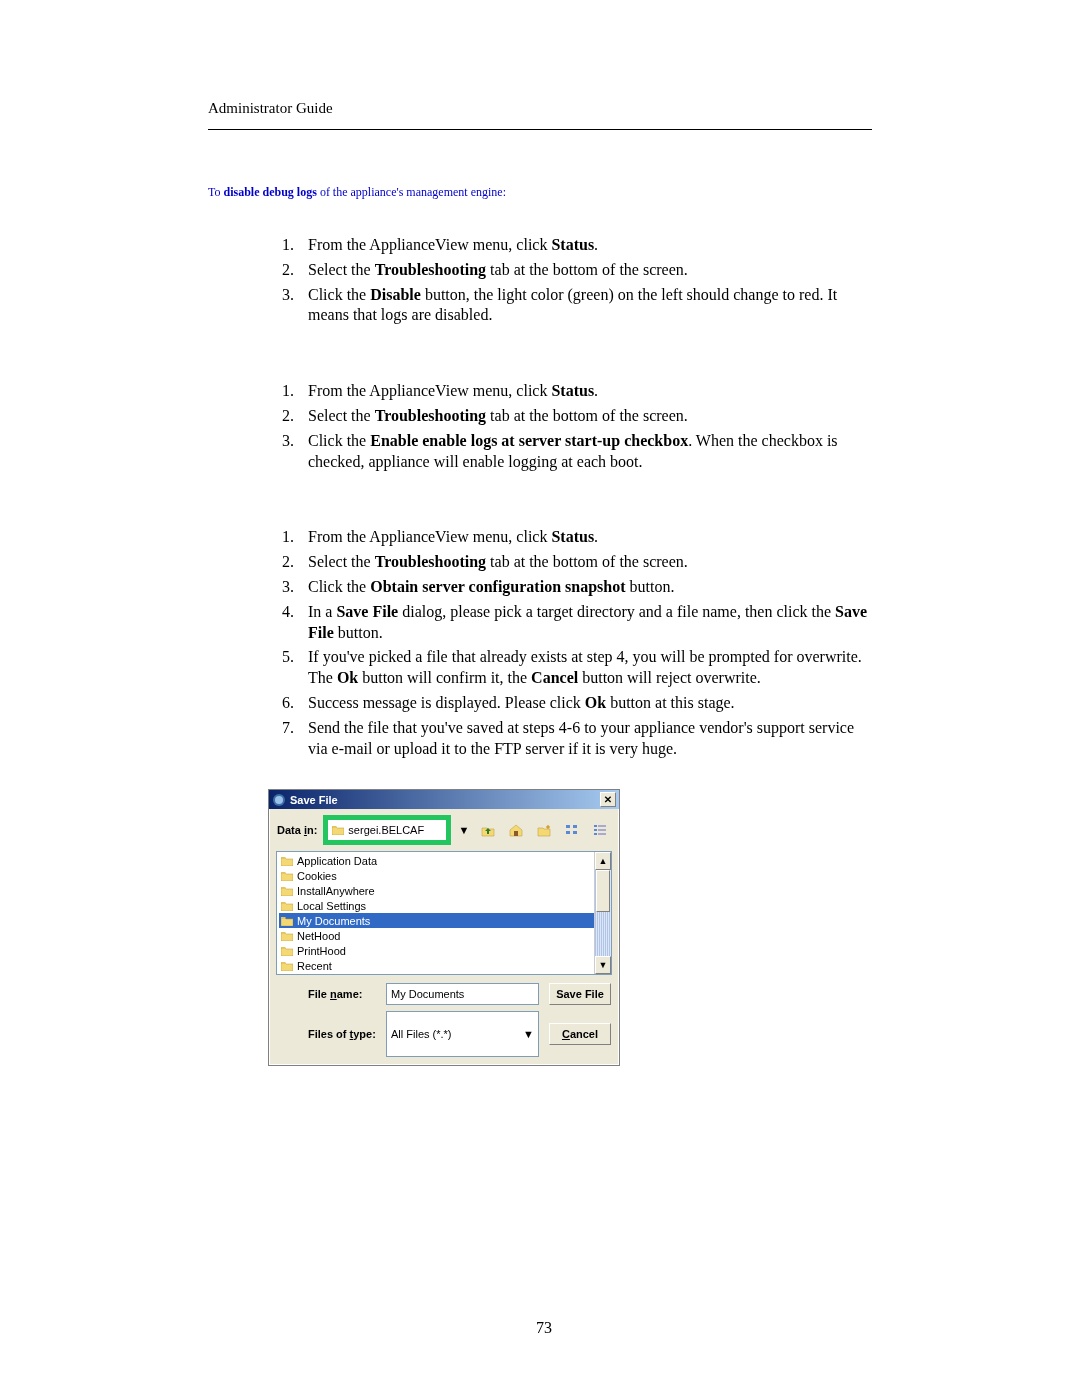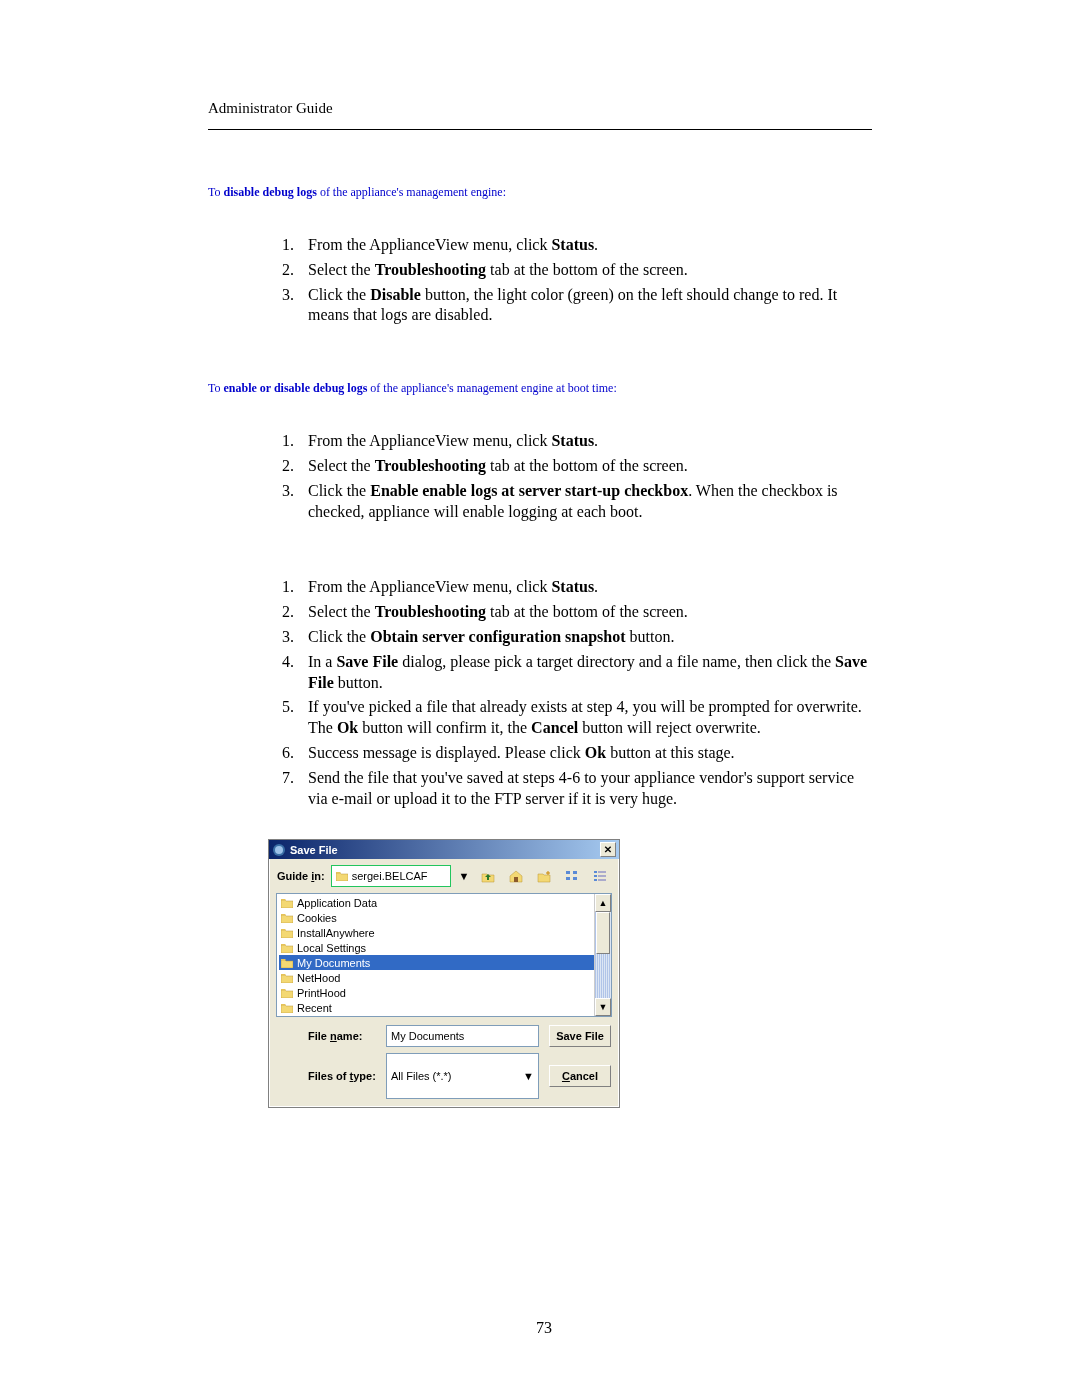"To enable or disable debug" p.section-heading { html: <p> <span>To </span><span>enable or disable debug logs</span><span> of the appliance's management engine at boot time:</span> </p> -> none }
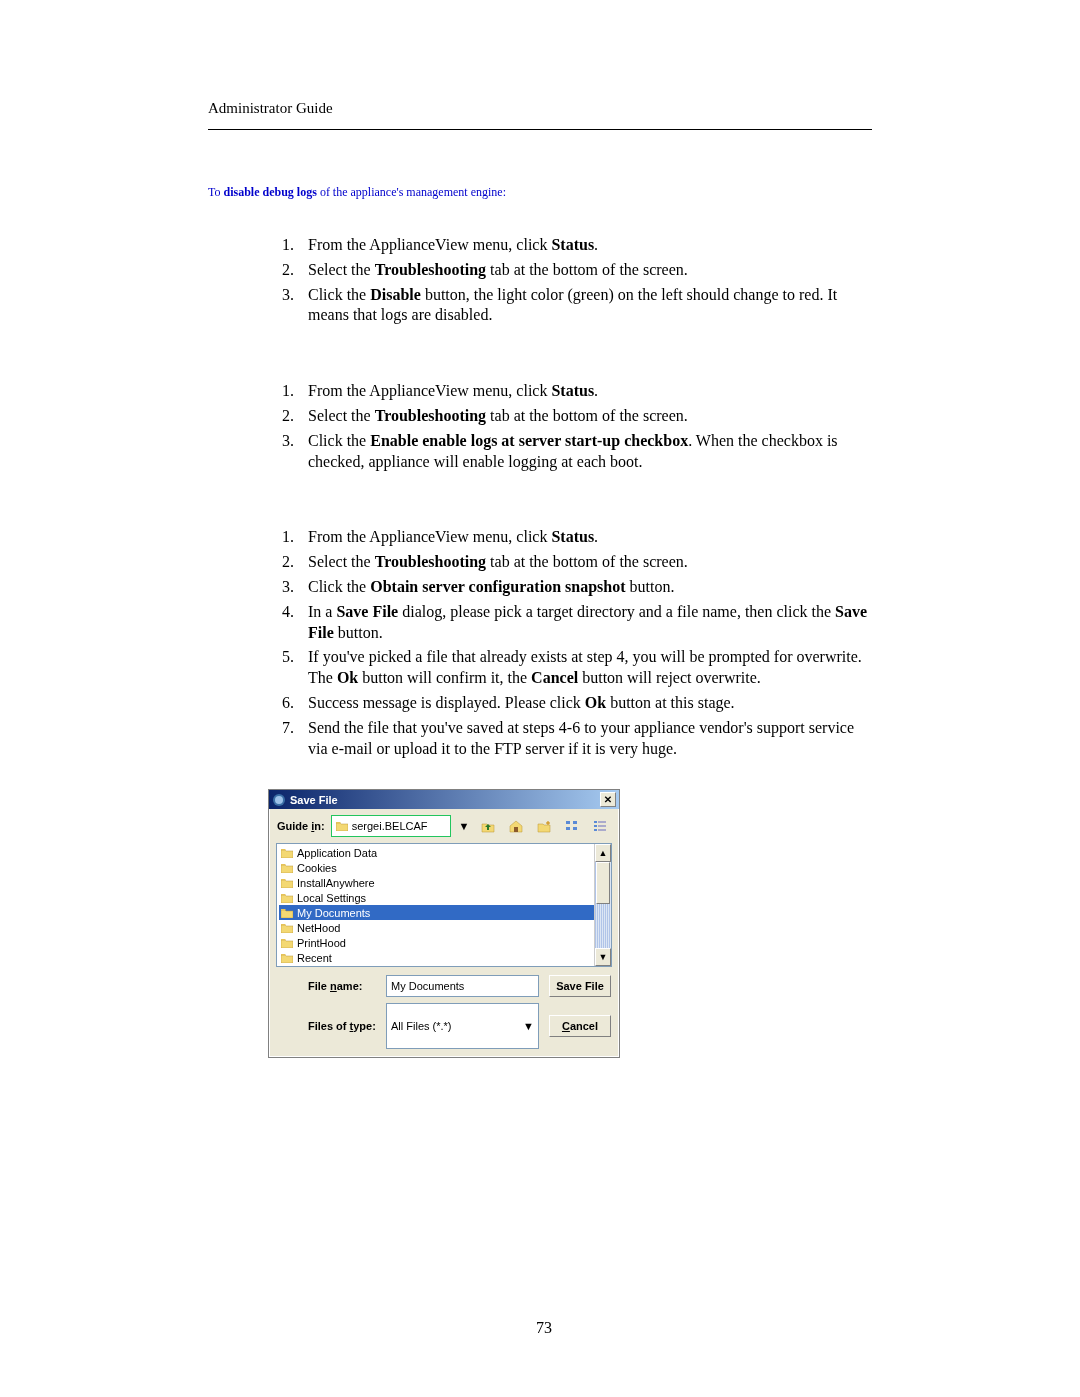"Guide" span { text: Guide -> Data }
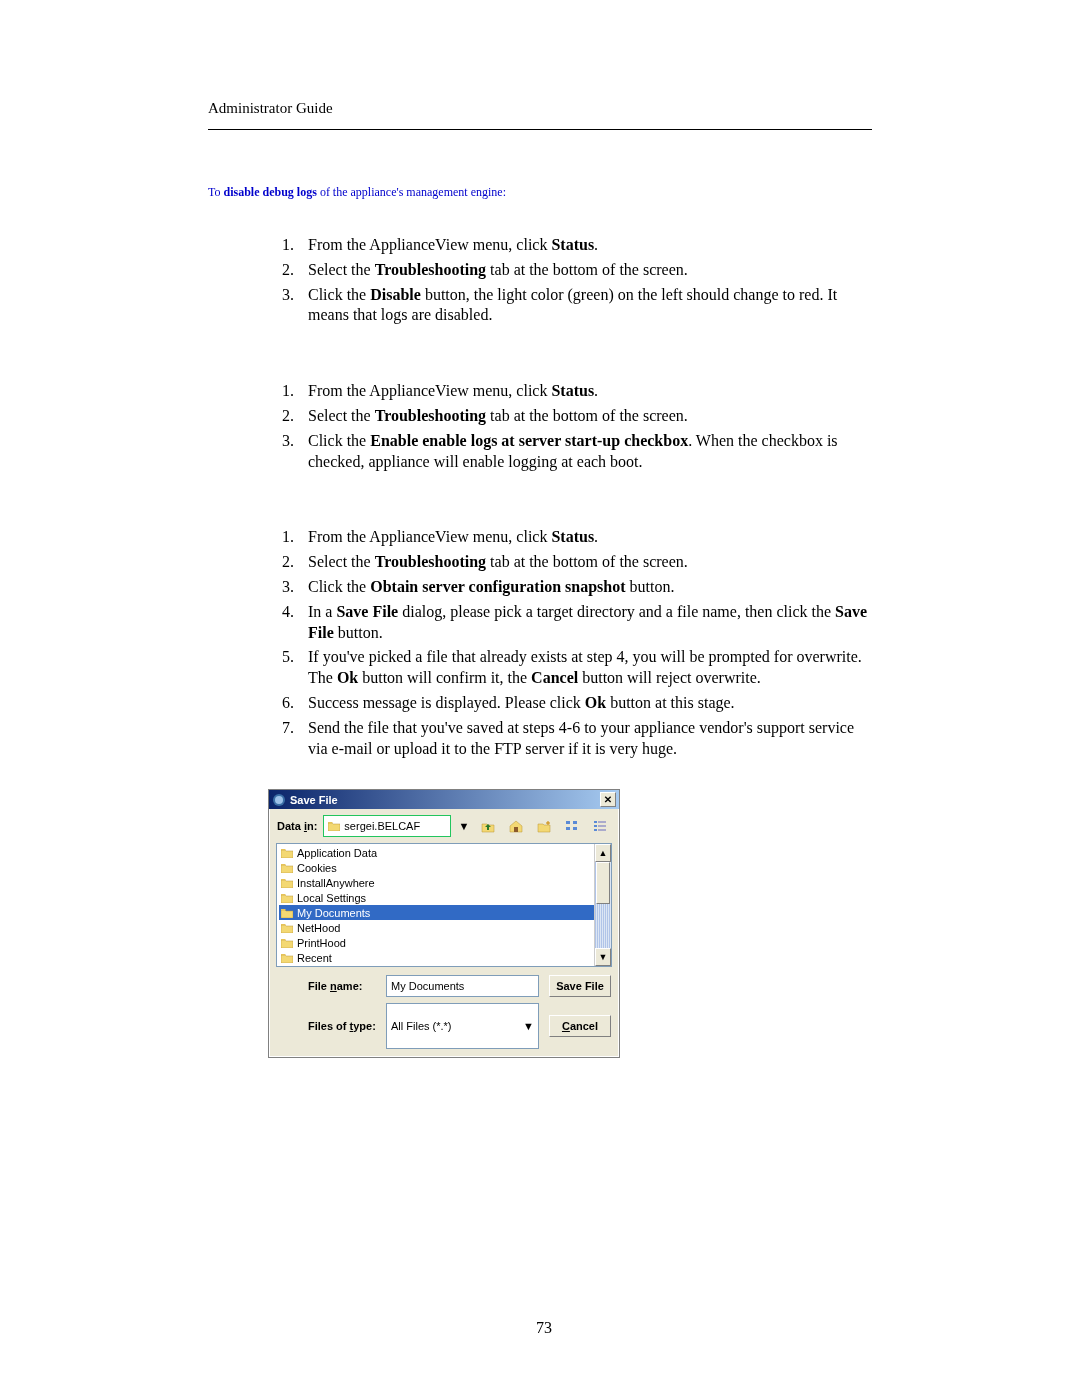"sergei.BELCAF" .lookin { border: 1px solid #22c55e -> 5px solid #22c55e }
